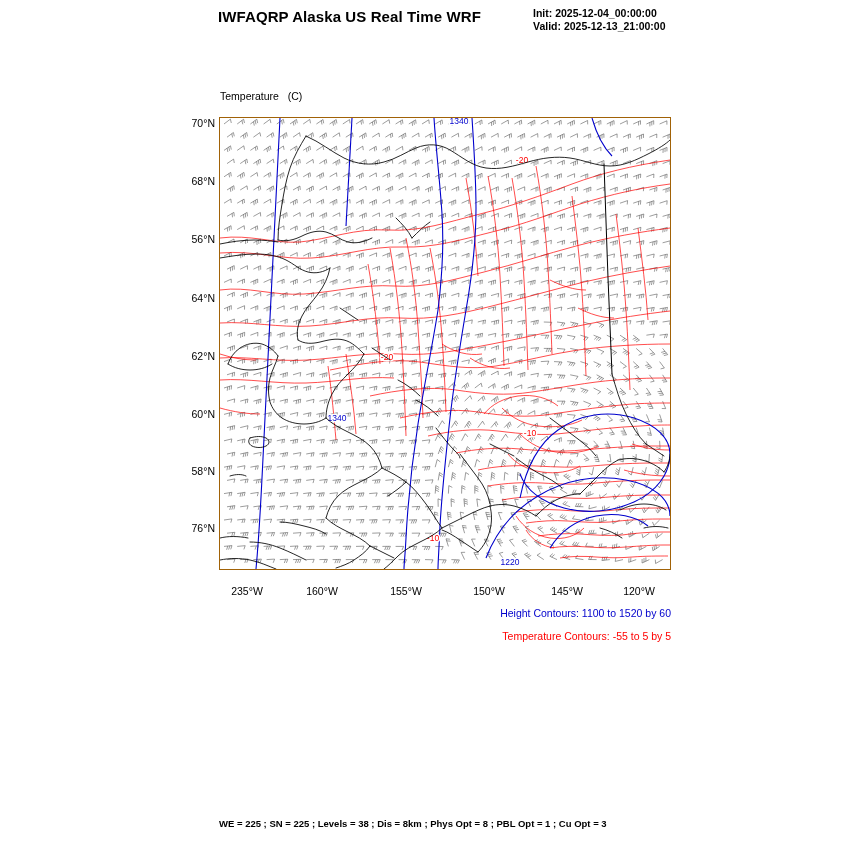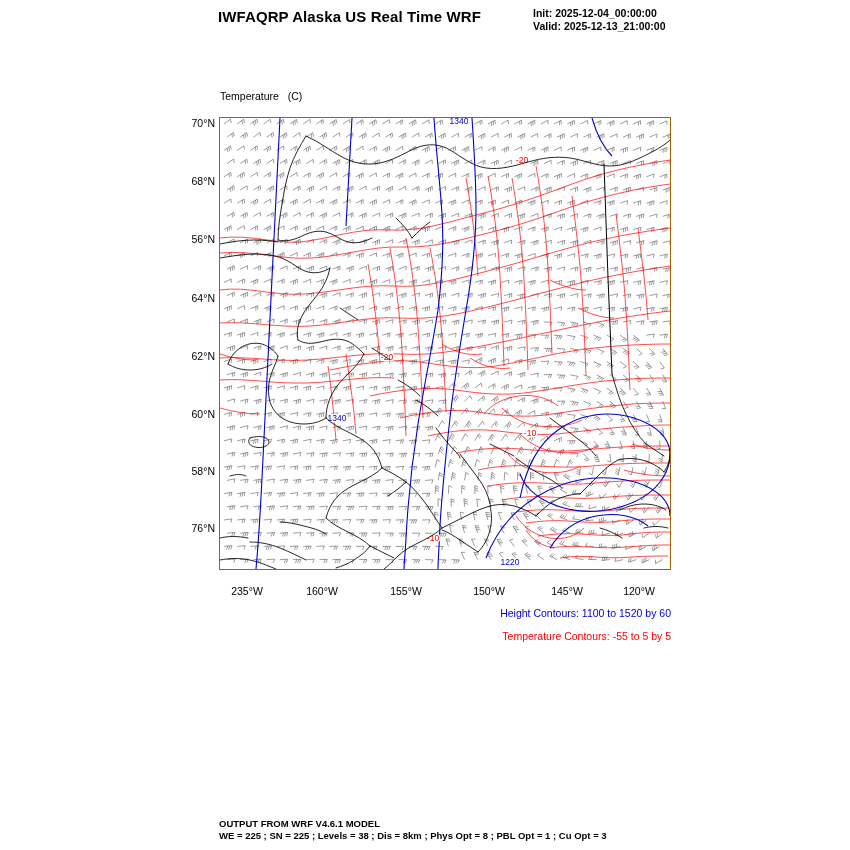"OUTPUT FROM WRF V4.6.1 MODEL" div { html: <div>OUTPUT FROM WRF V4.6.1 MODEL</div> -> none }
